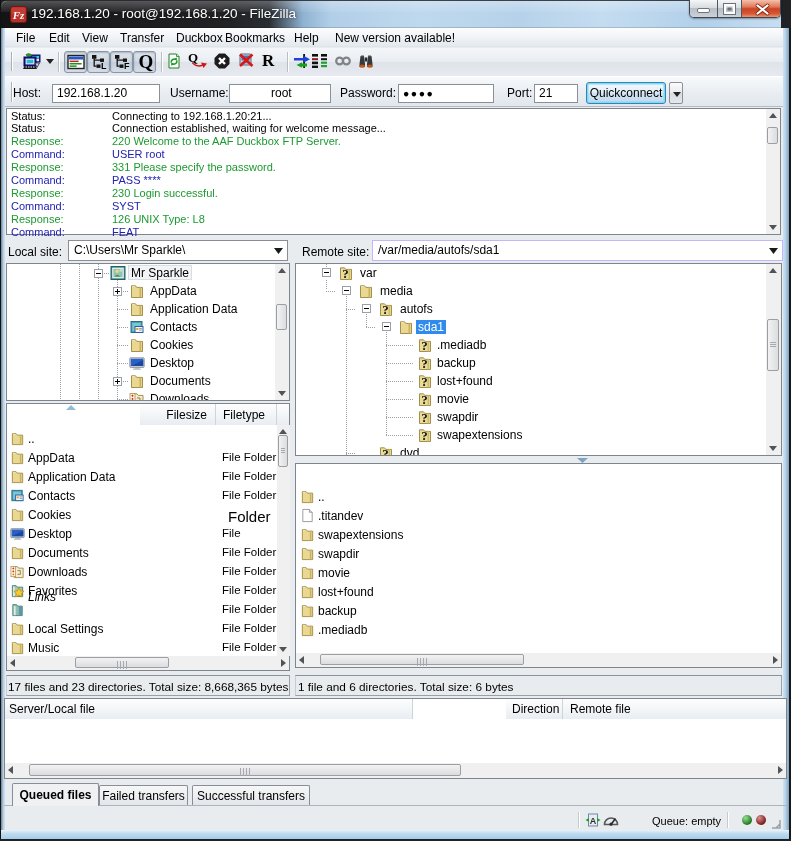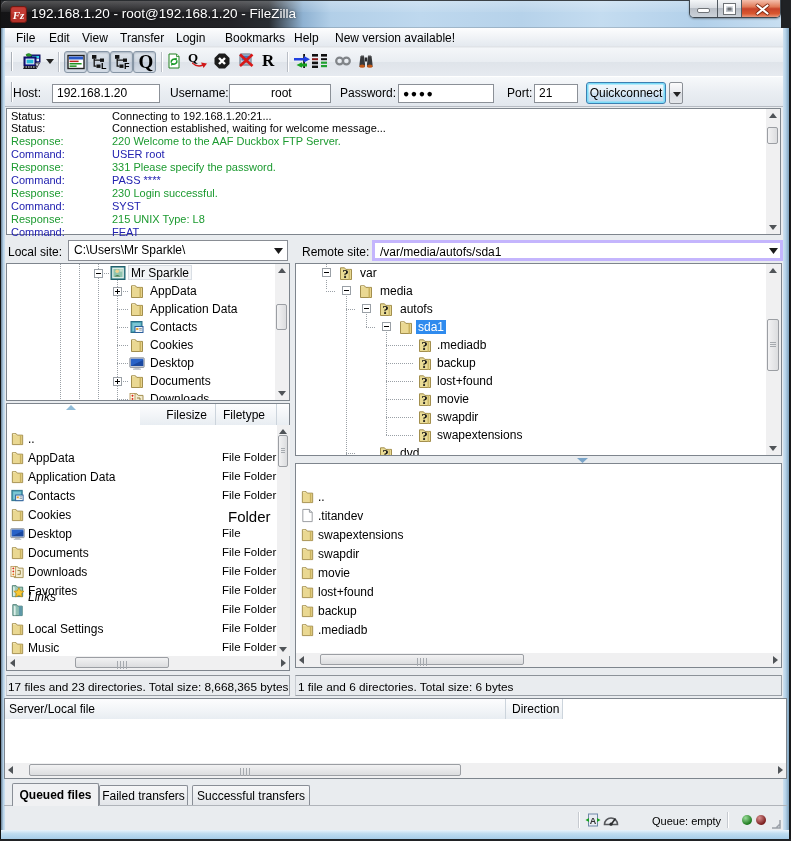"Login" div.abs { text: Login -> Duckbox }
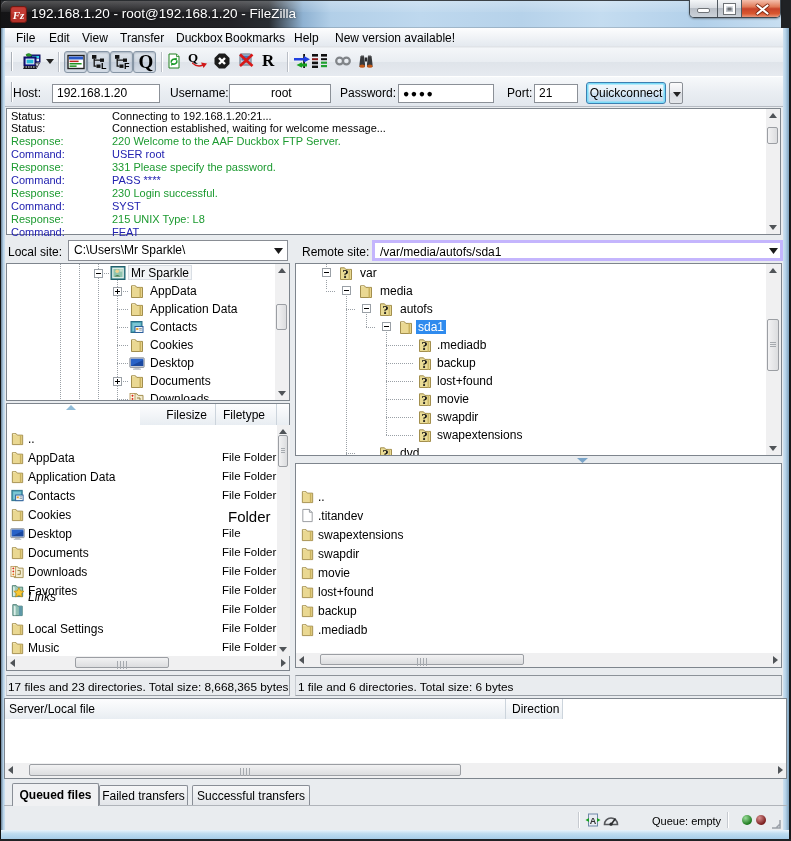"215 UNIX Type: L8" span { text: 215 -> 126 }
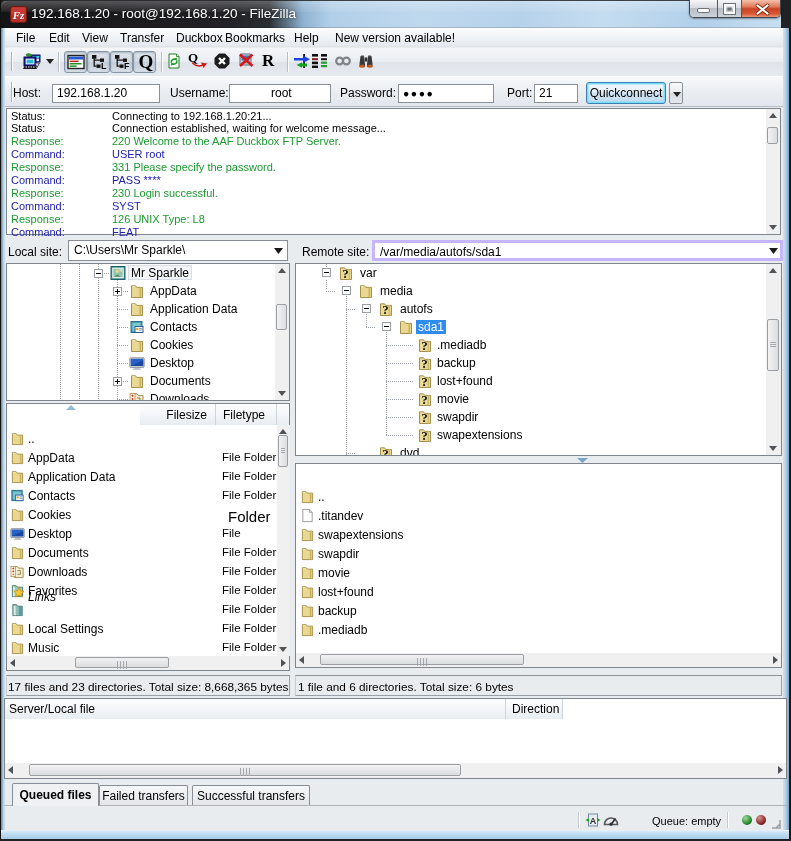"/var/media/autofs/sda1" div.abs { border: 3px solid #c4b5fd -> 1px solid #c4b5fd }
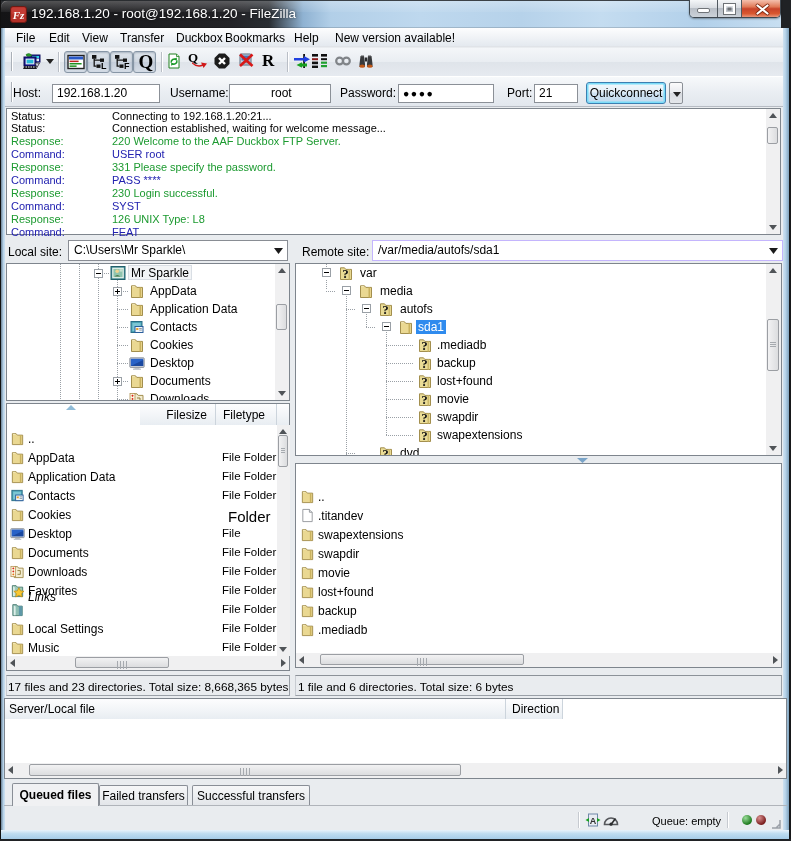"Server/Local file" div.hdrcell { width: 501px -> 408px }
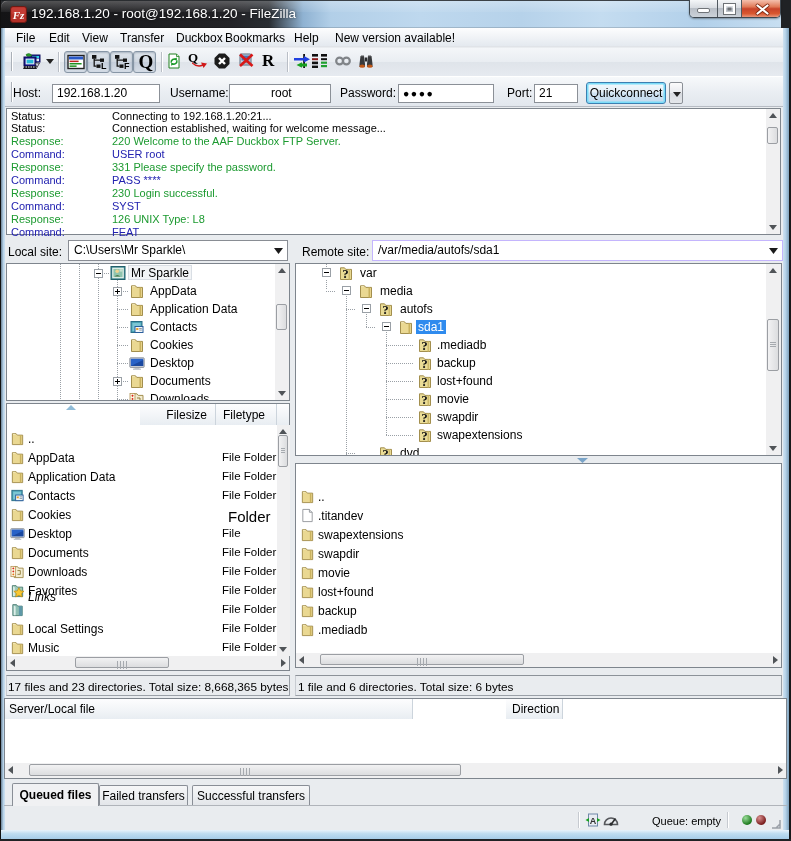"Remote file" div.hdrcell { html: none -> <div> <span>Remote file</span> </div> }
